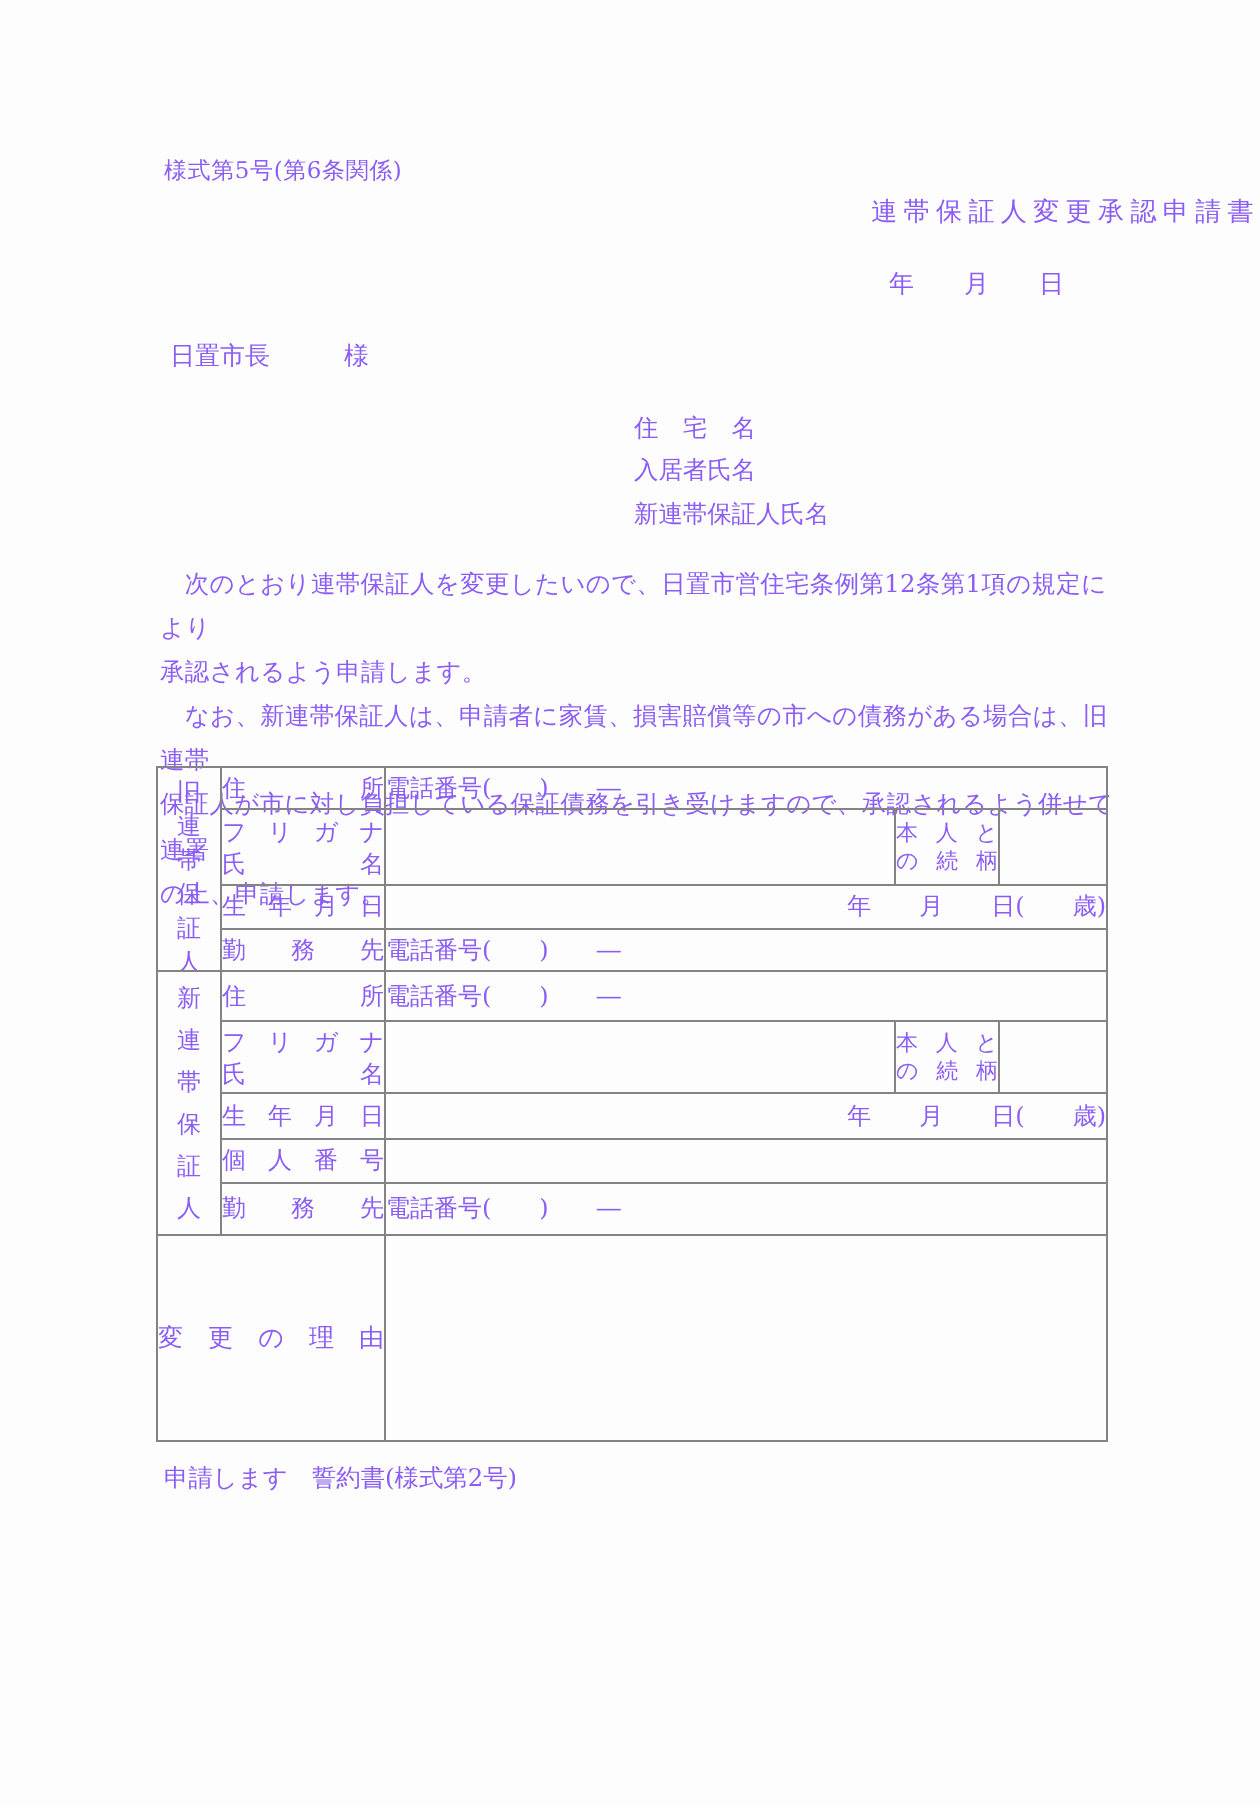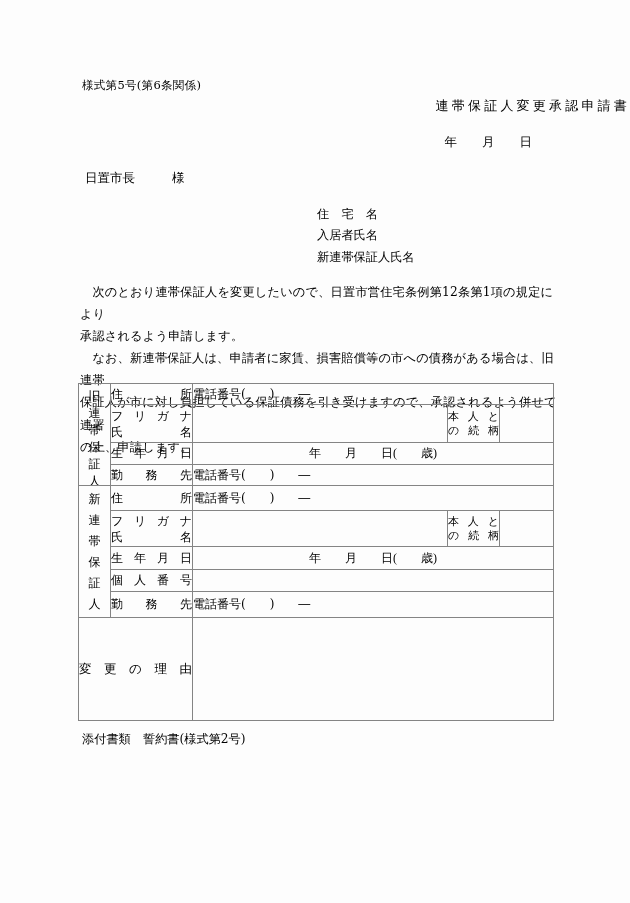"様式第5号(第6条関係)" .page { color: #000000 -> #8b5cf6 }
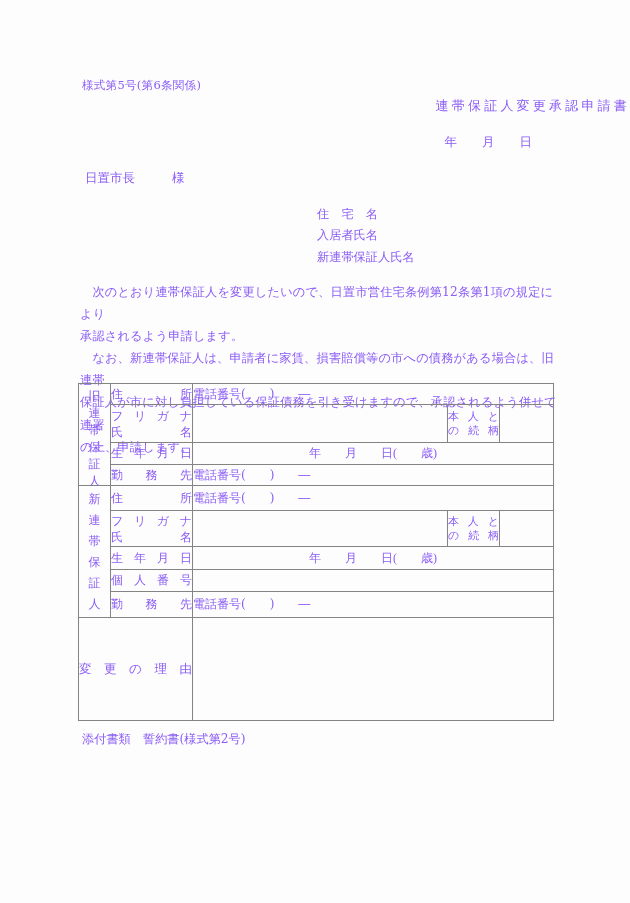"年 月 日( 歳)" .birth { font-family: Liberation Serif, serif -> none; text-align: center -> right }
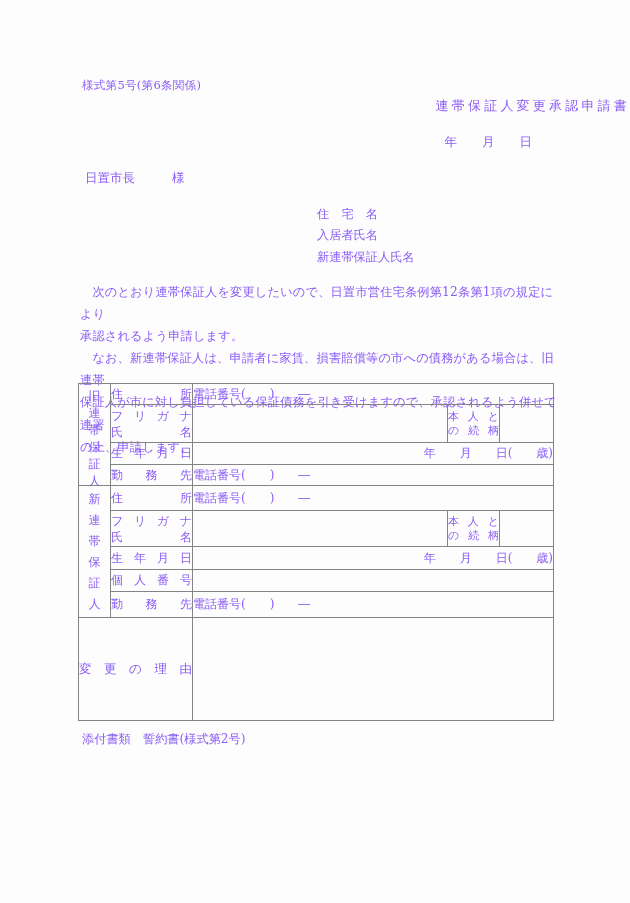"添付書類 誓約書(様式第2号)" div.attachment { text: 添付書類 -> 申請します }
